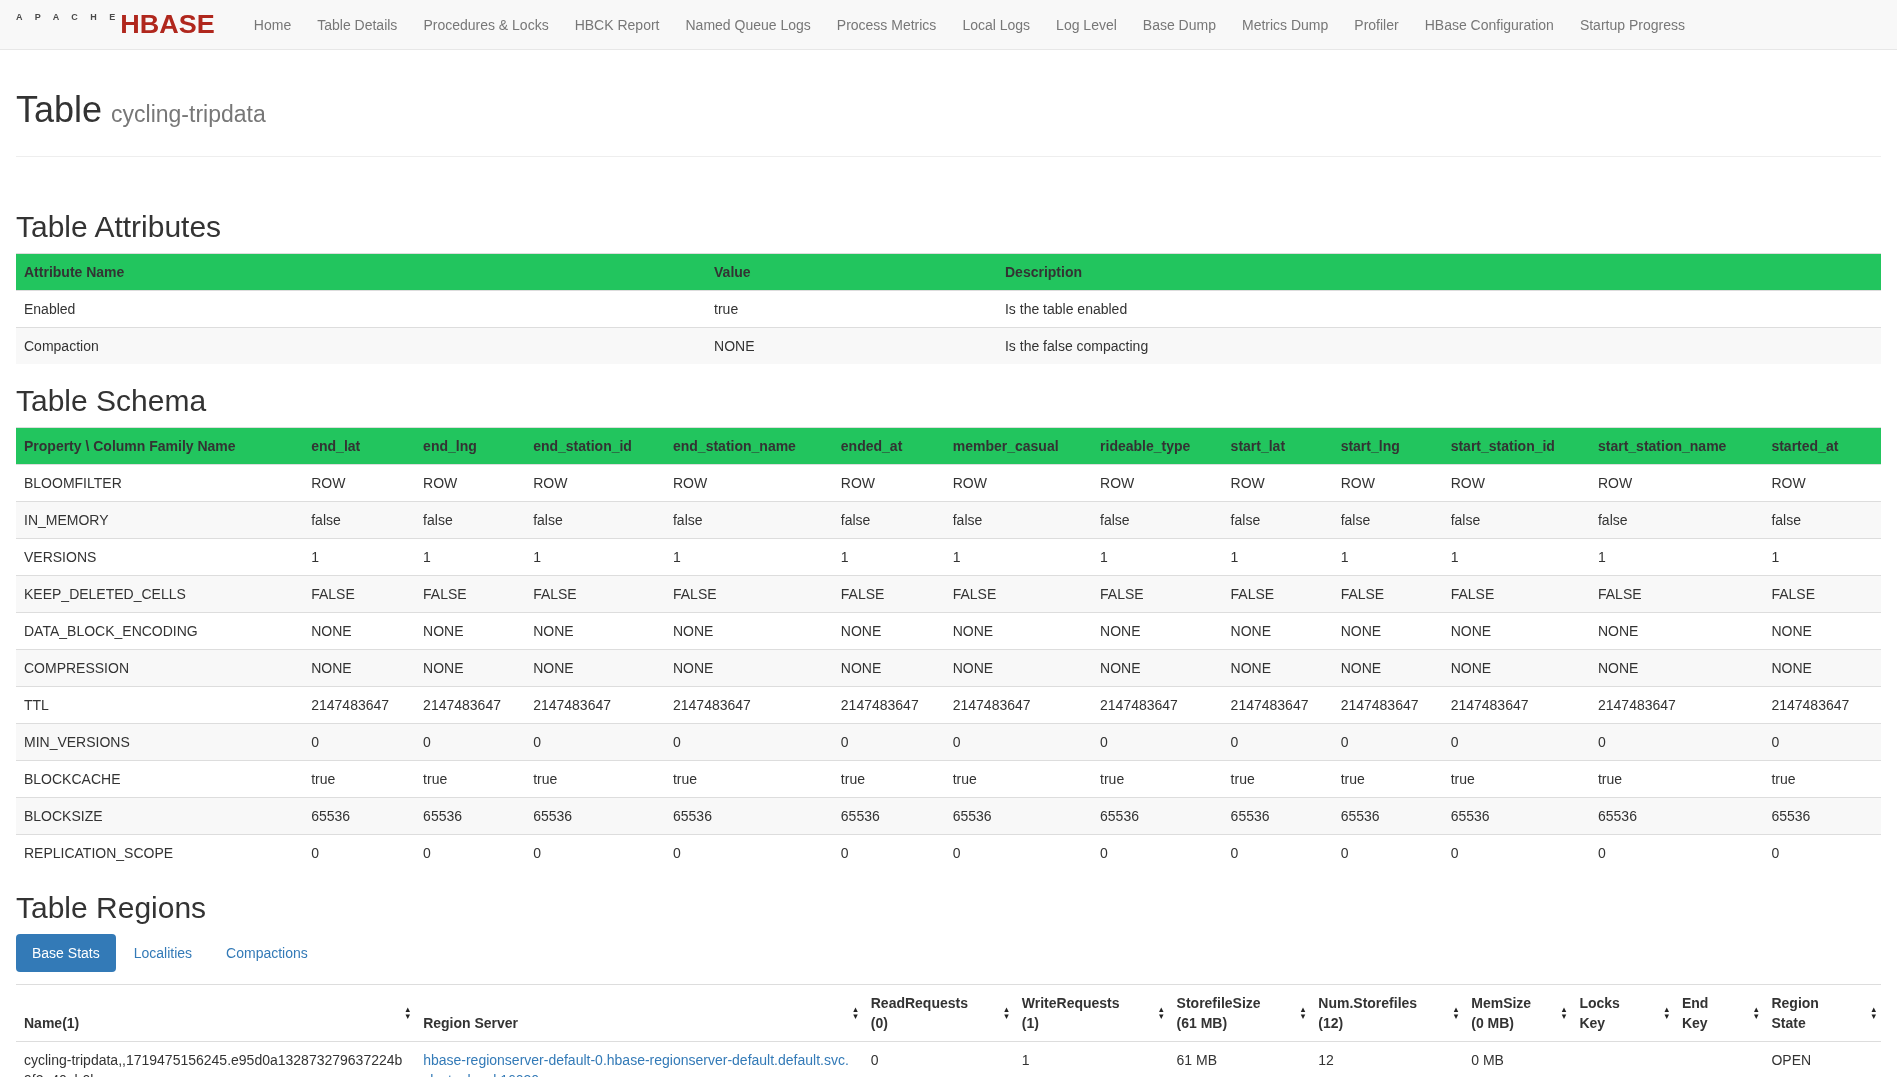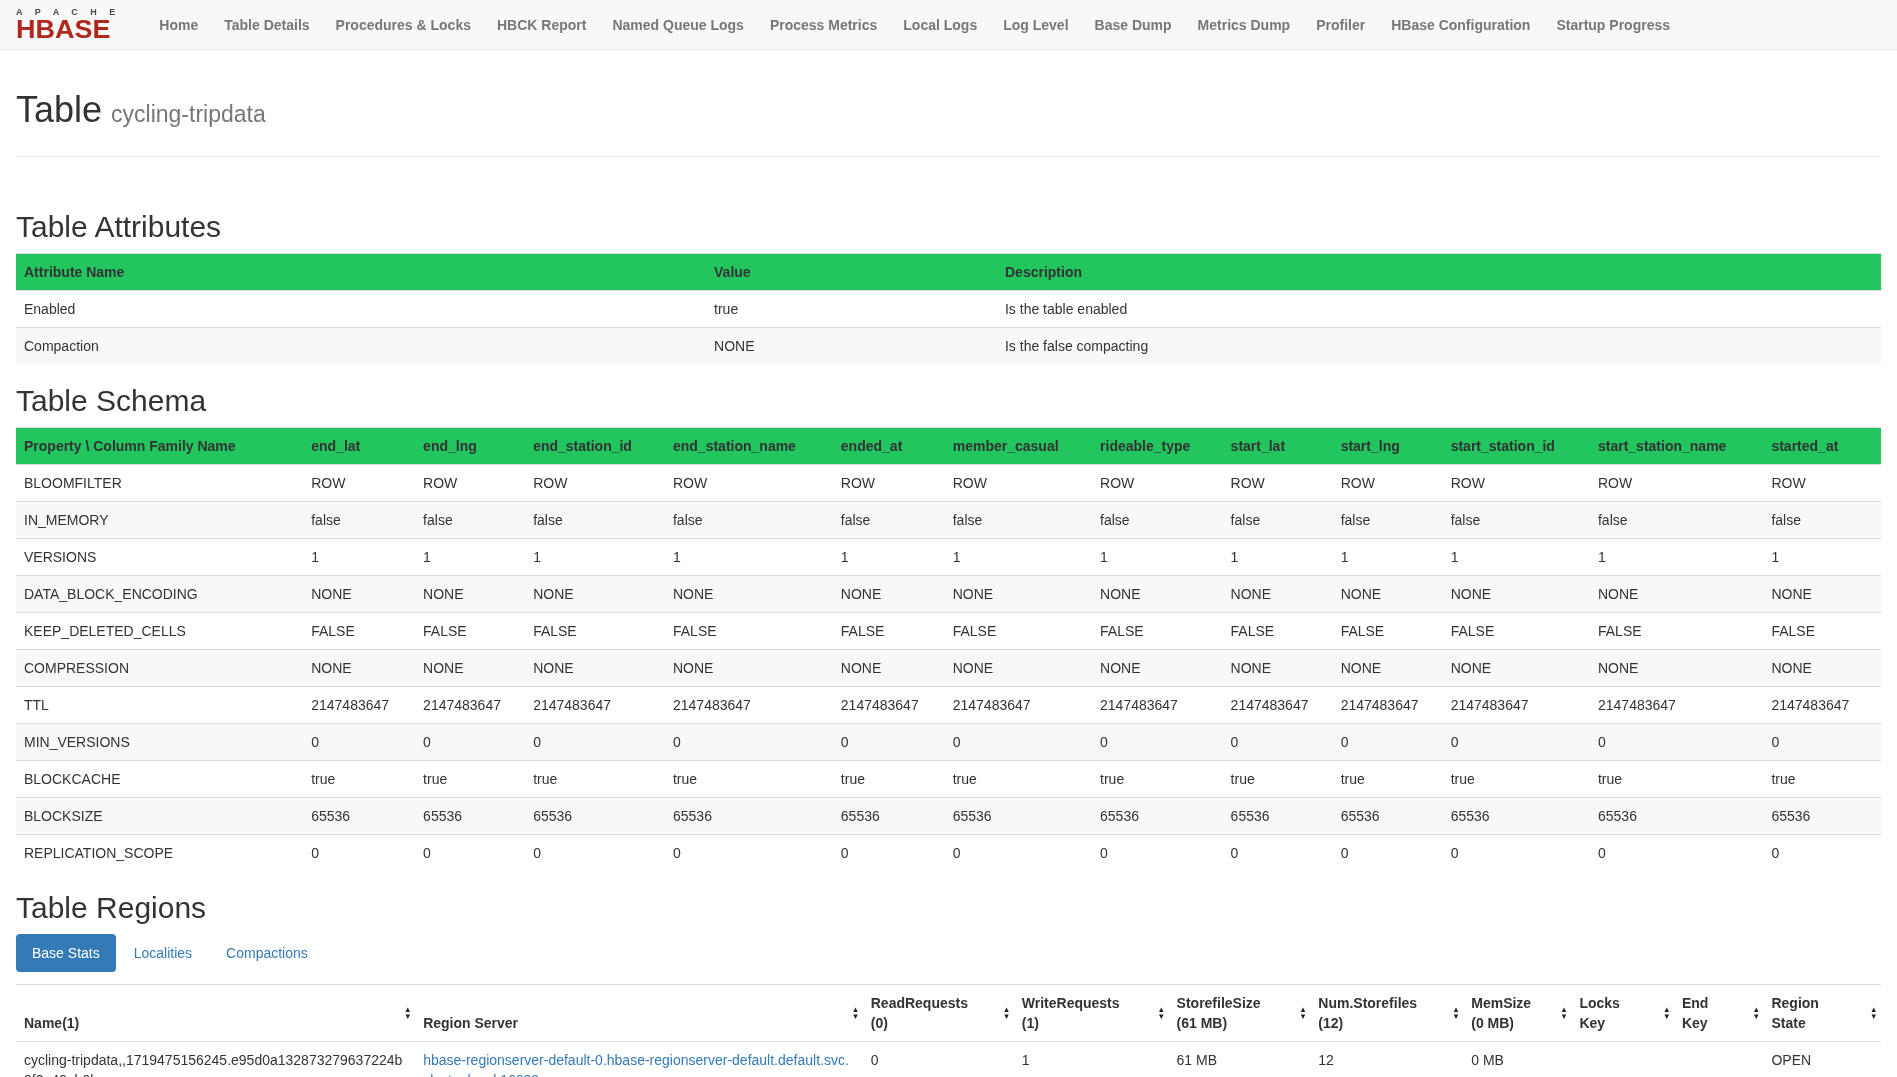"A P A C H" .brand { flex-direction: column -> row }
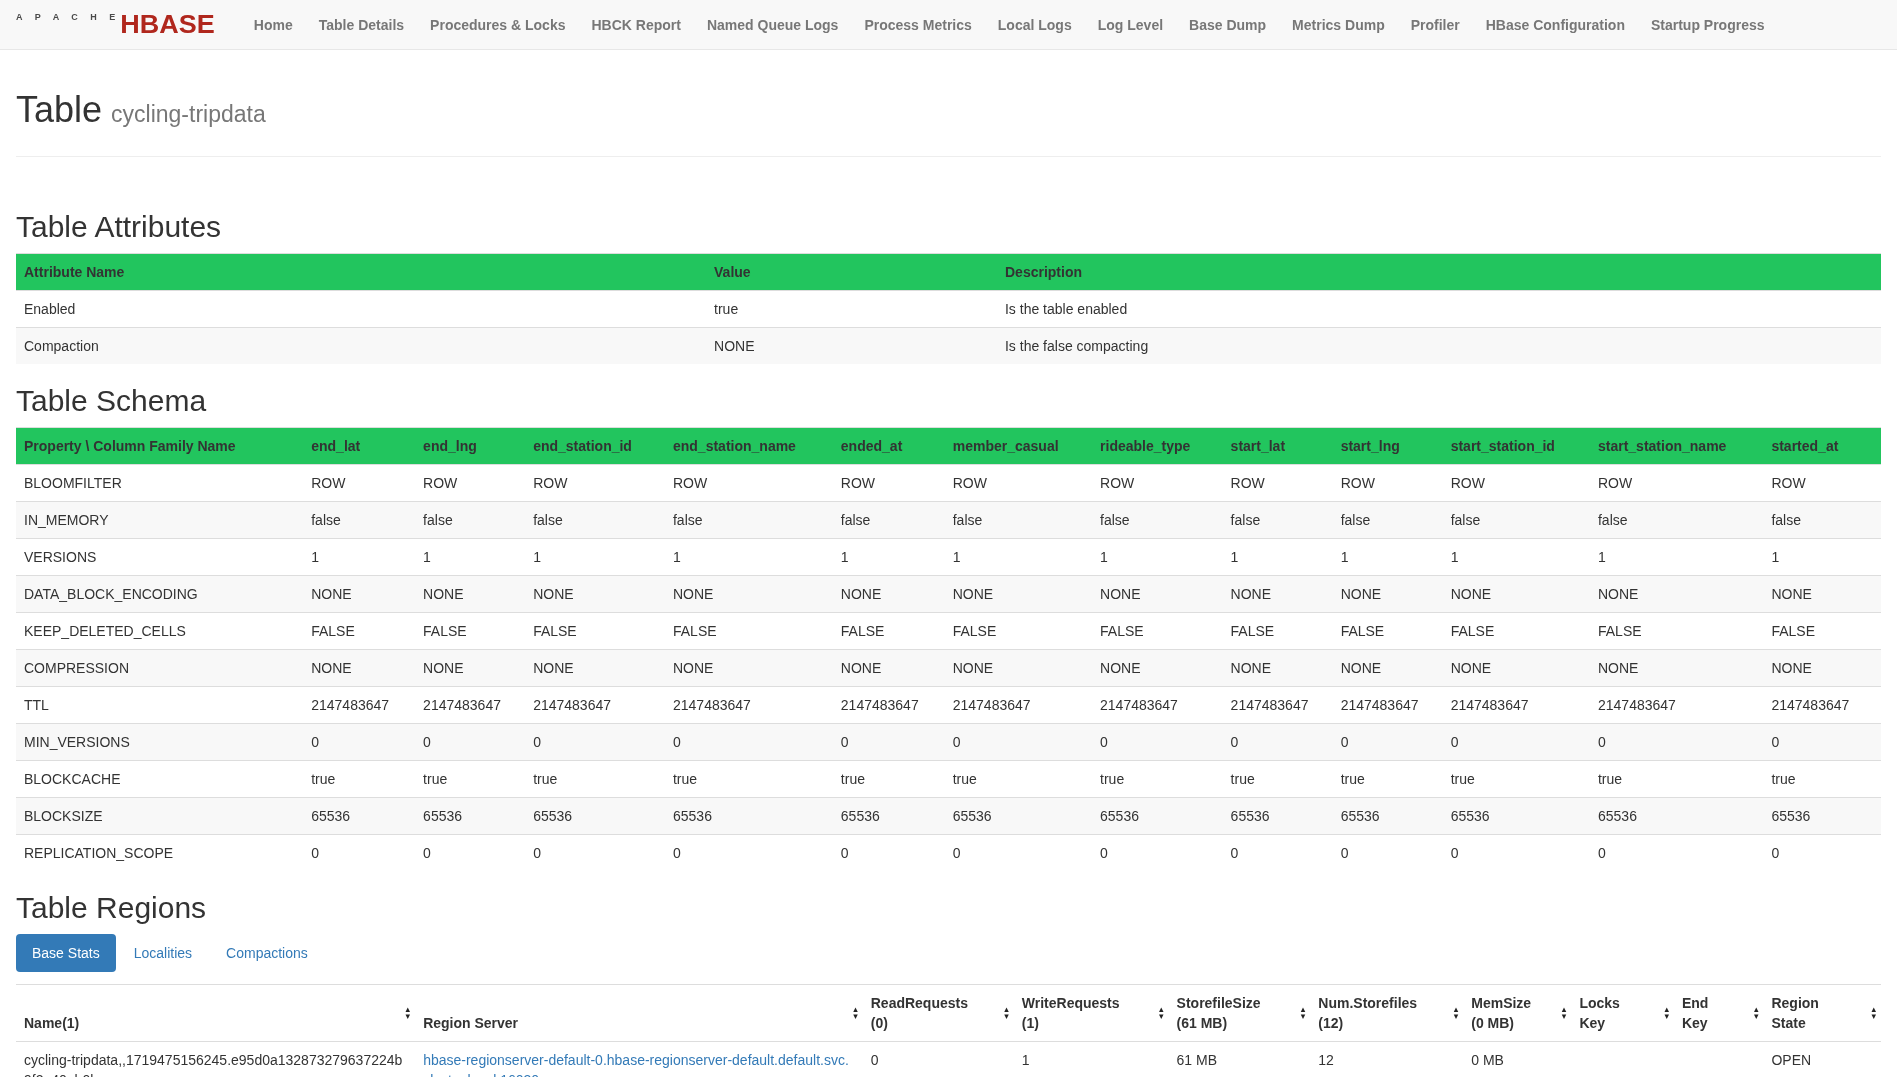"Home" .nav-items { font-weight: bold -> none }
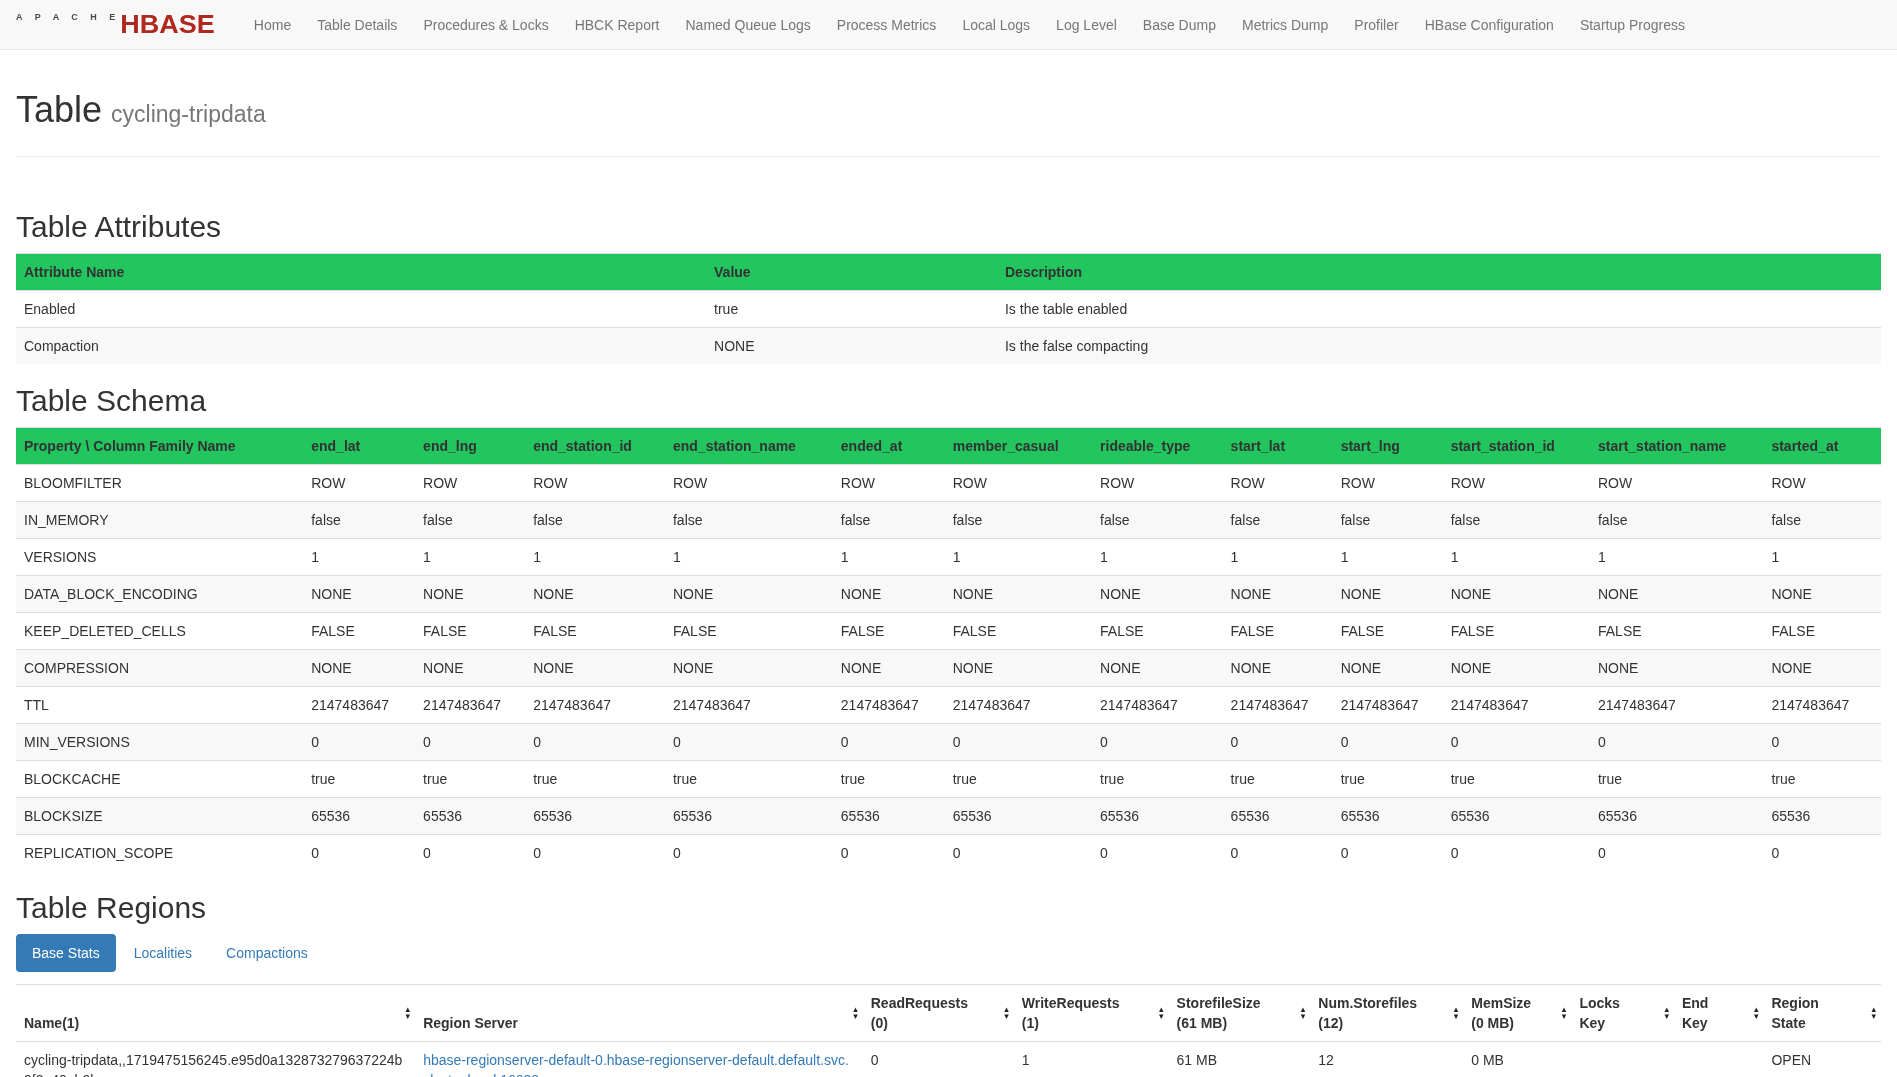"DATA_BLOCK_ENCODING" tr { order: before "KEEP_DELETED_CELLS" -> after "KEEP_DELETED_CELLS" }
